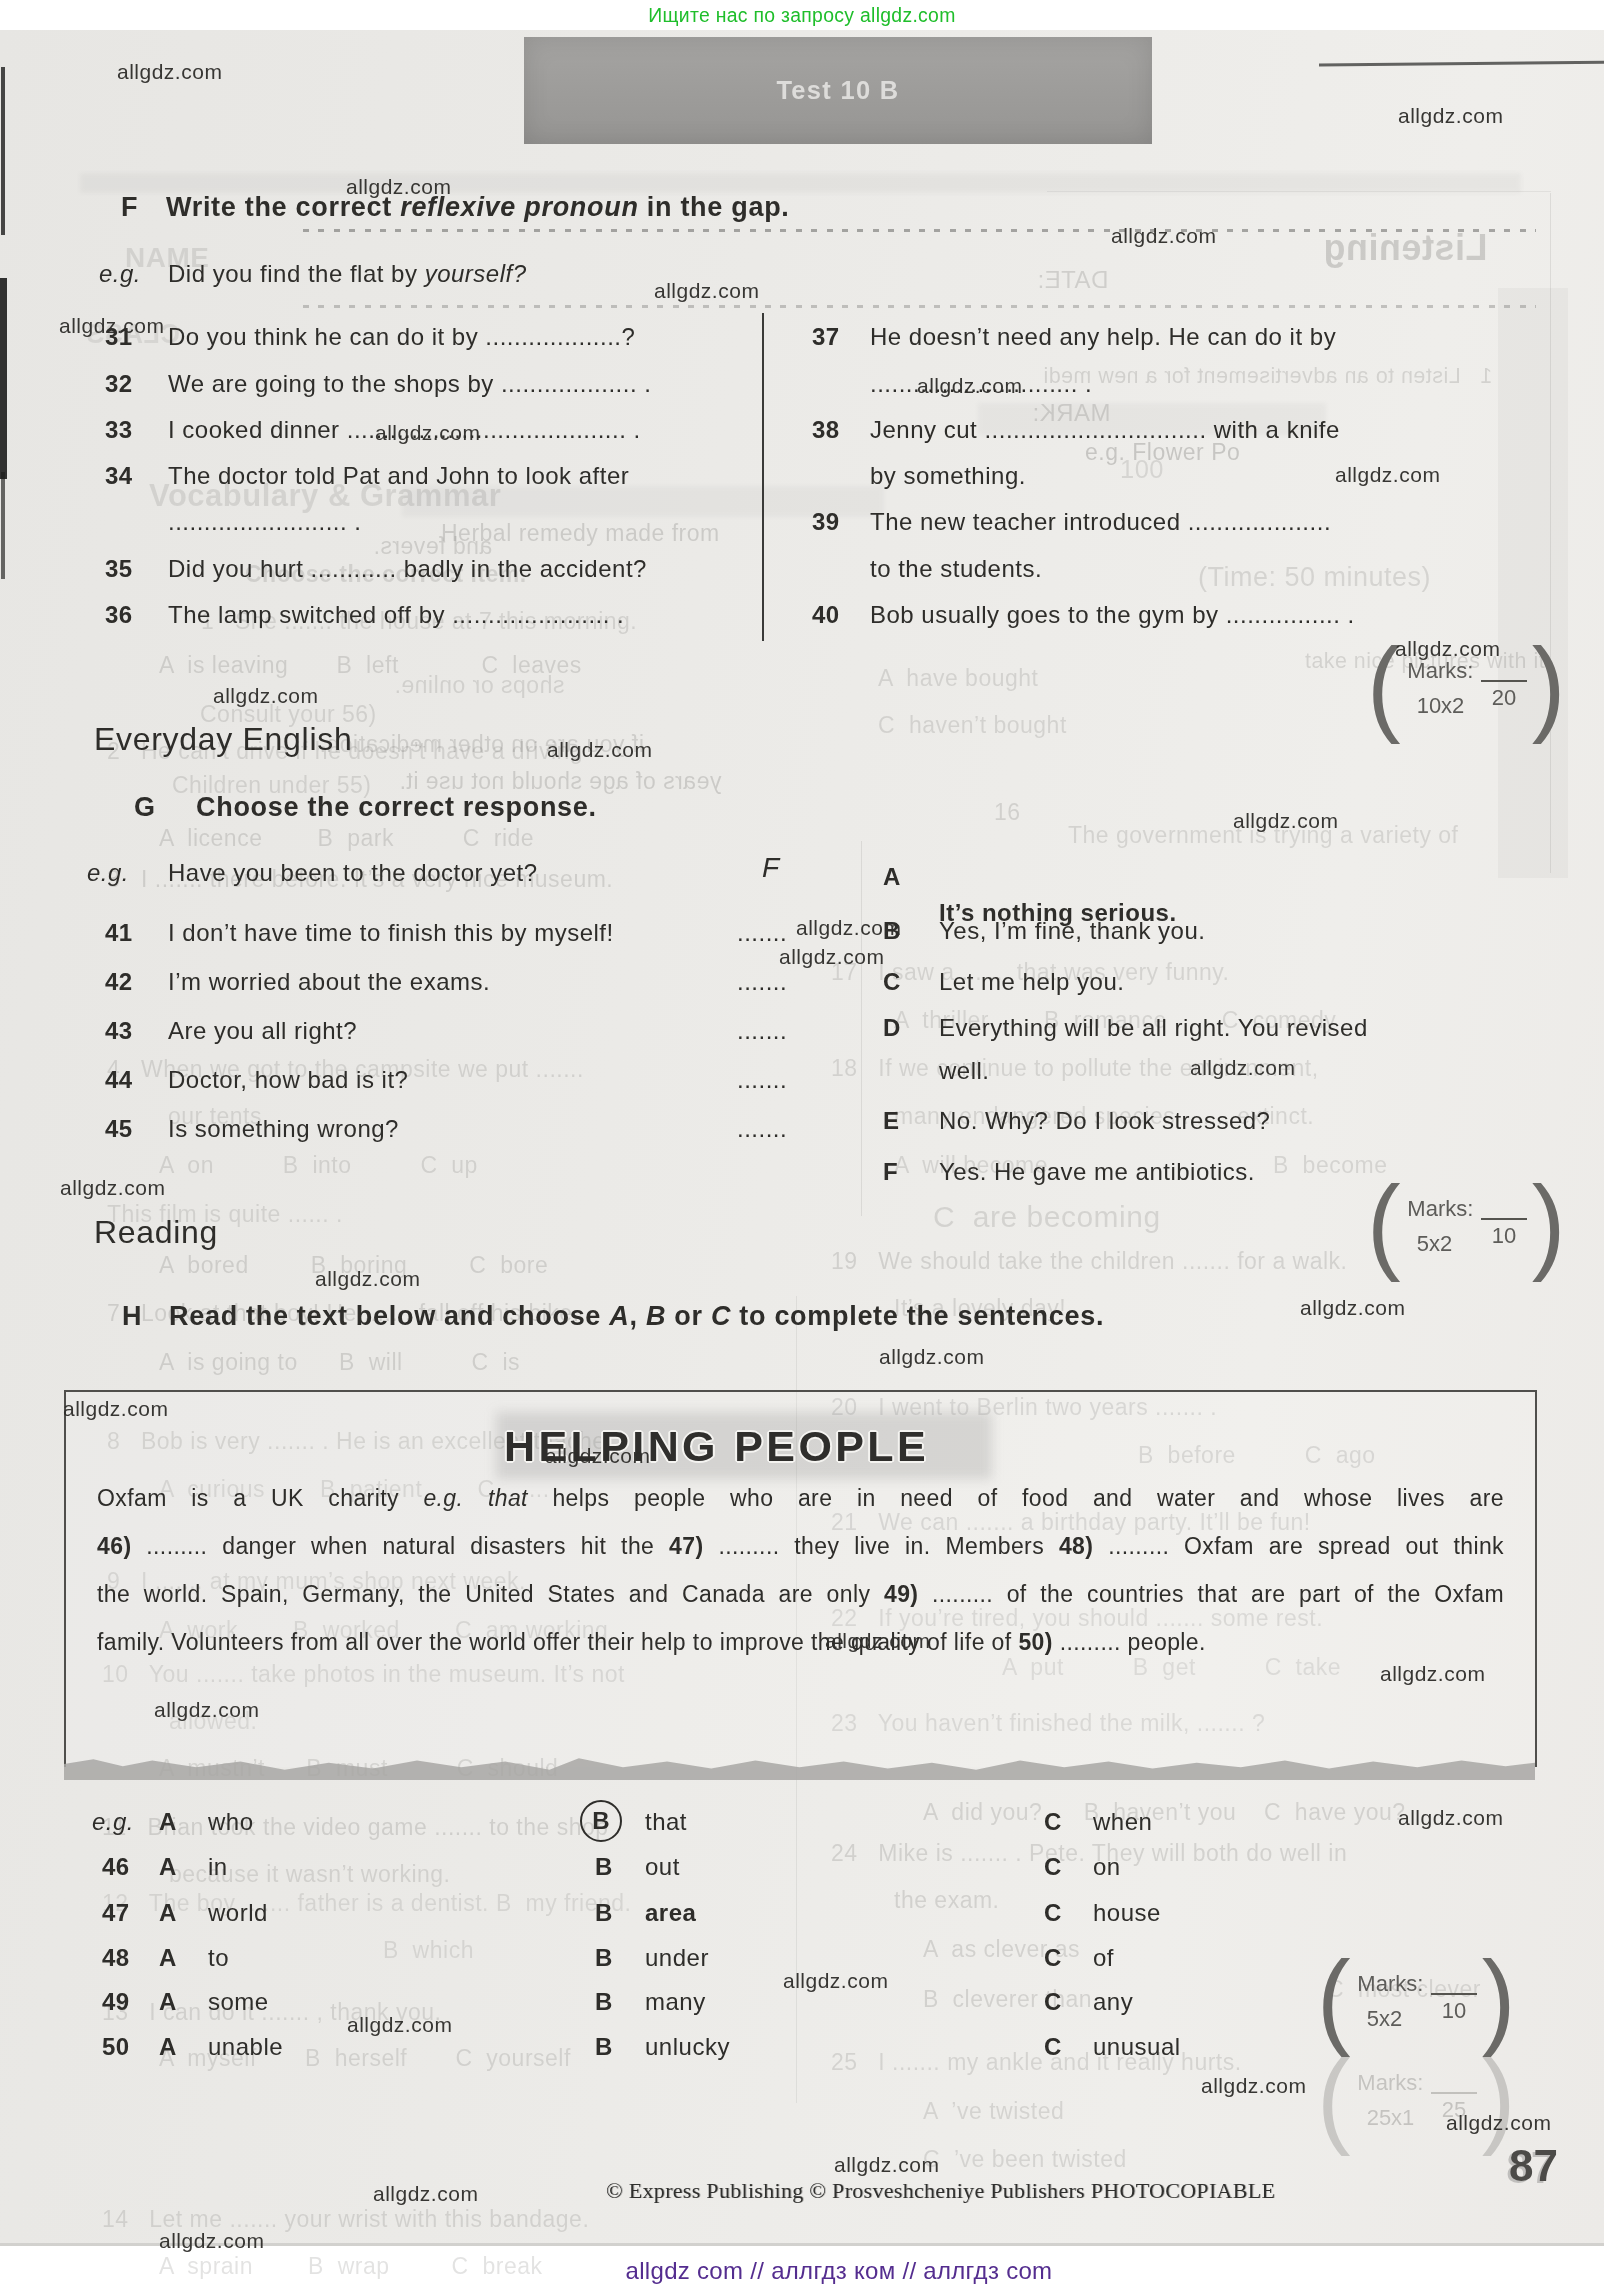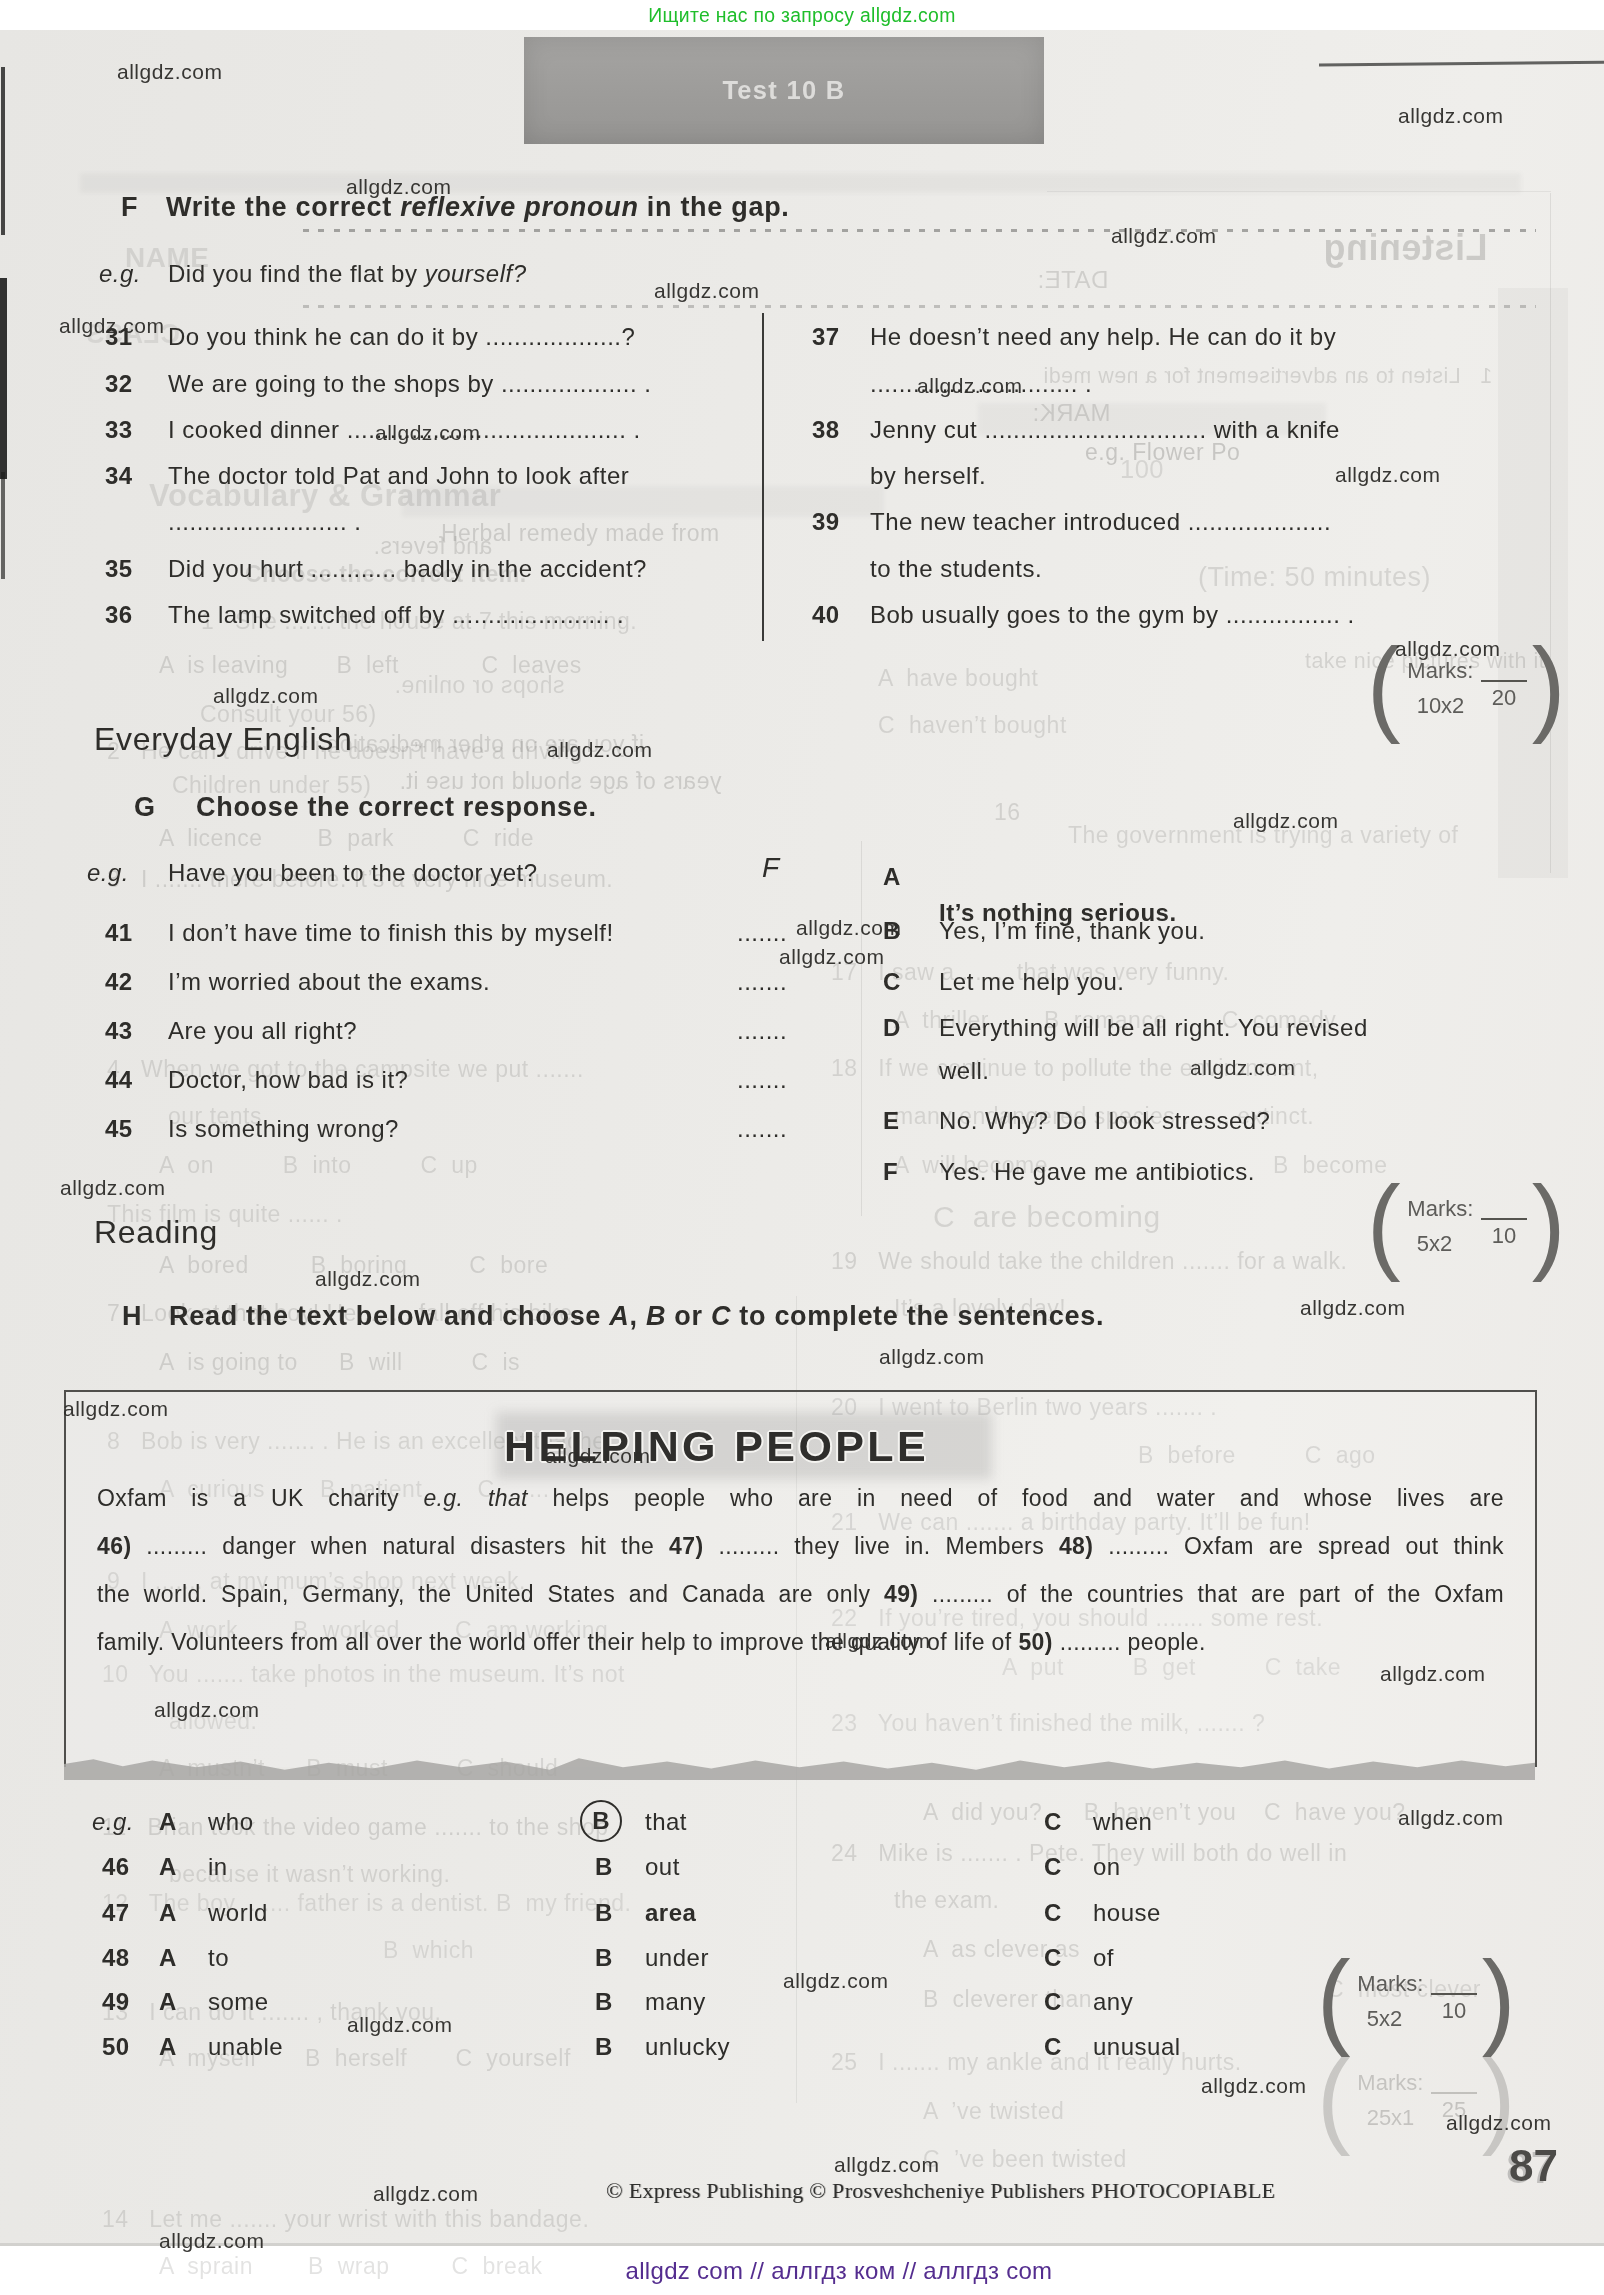"Test 10 B" .headerbox { width: 520px -> 628px }
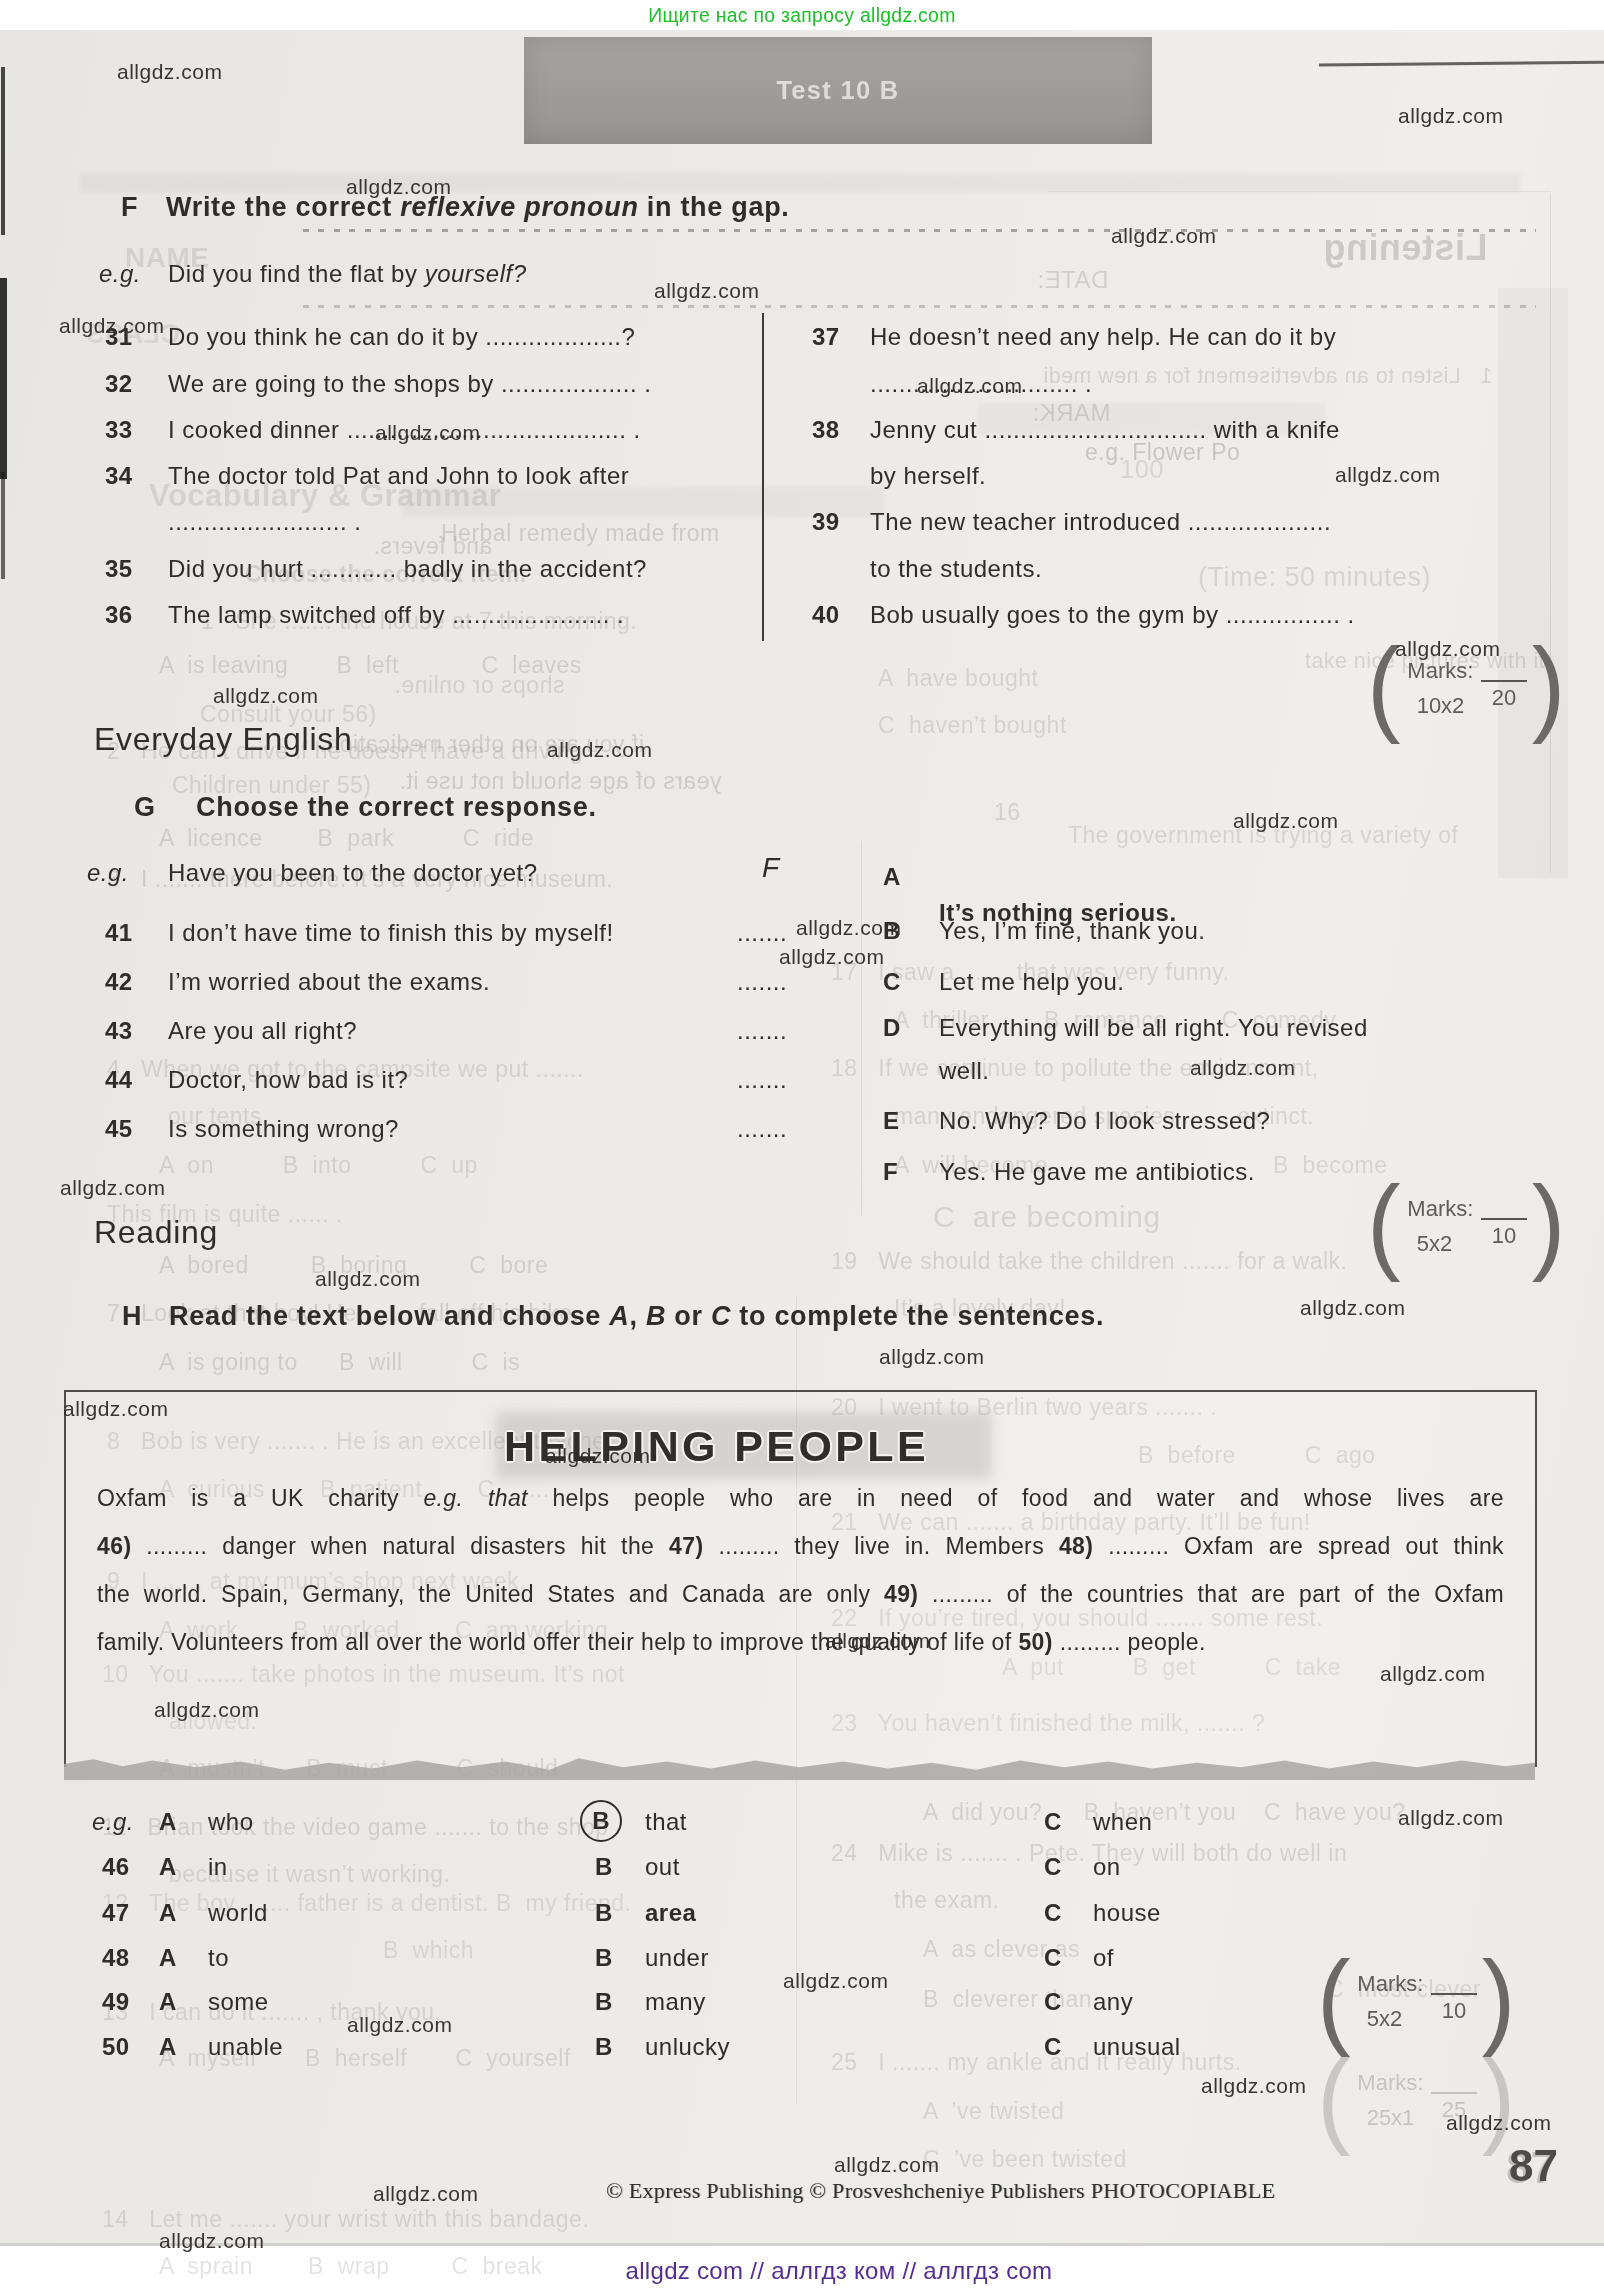"by herself." span.t { text: herself -> something }
